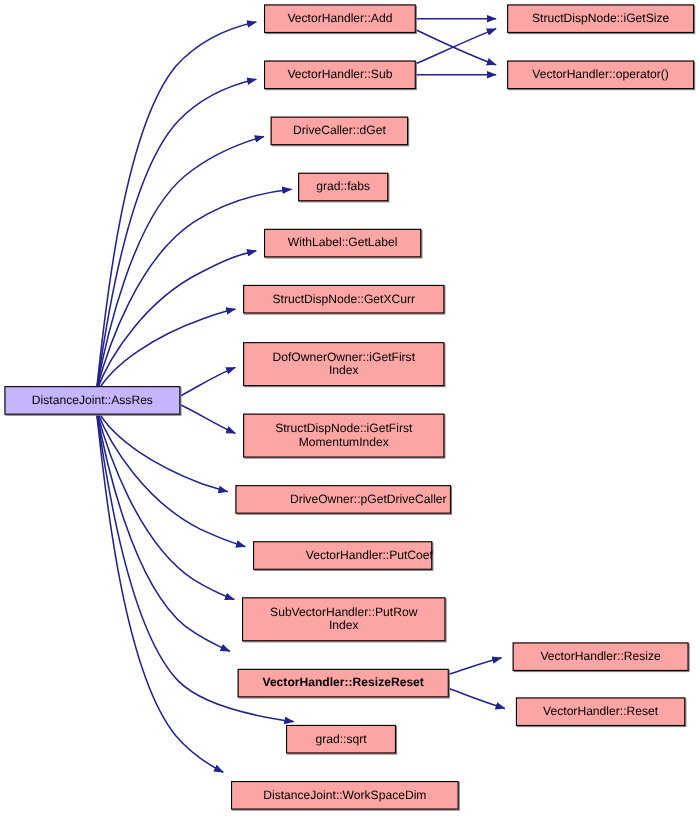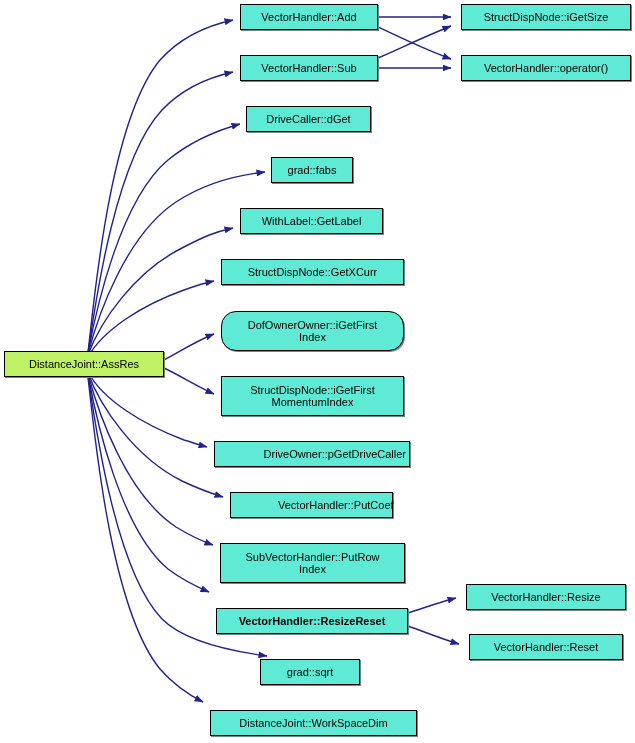"VectorHandler::Add" .node-box { background: #5eead4 -> #fca5a5 }
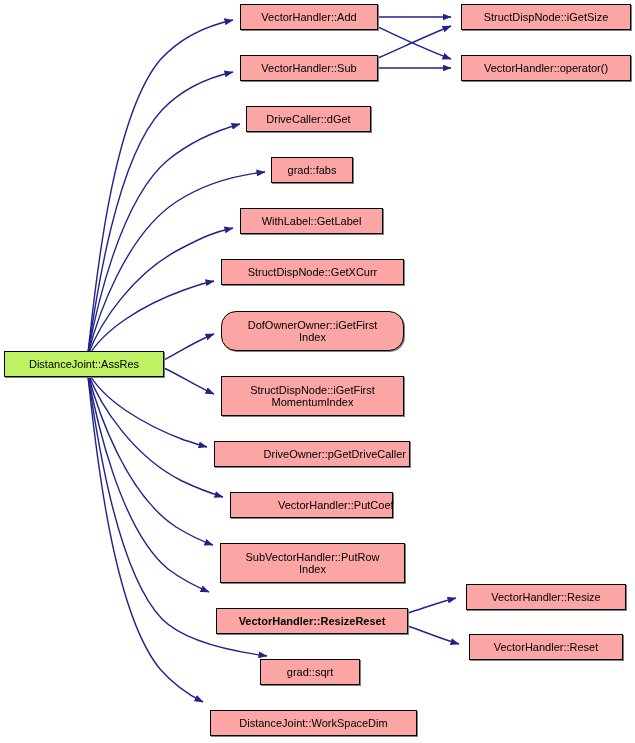"DofOwnerOwner::iGetFirst" div.node-box { border-radius: 15px -> none }
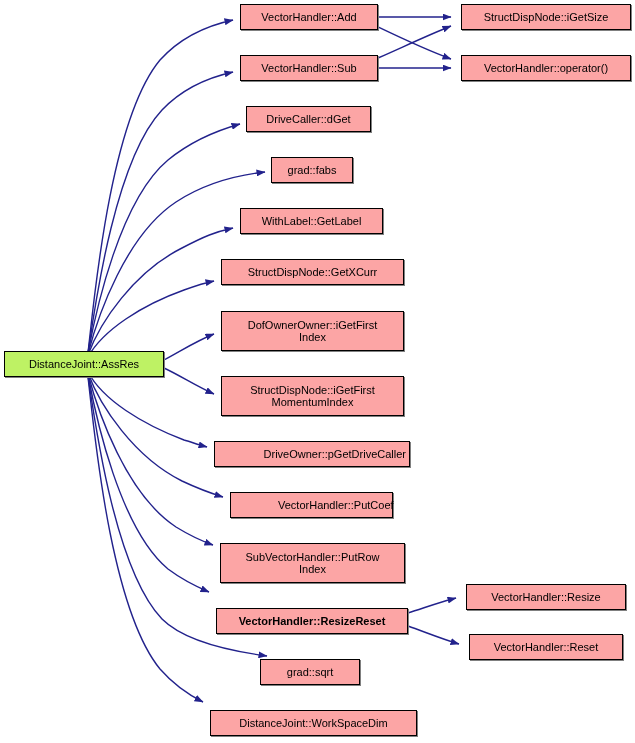"DistanceJoint::AssRes" .node-box.root { background: #bef264 -> #c4b5fd }
